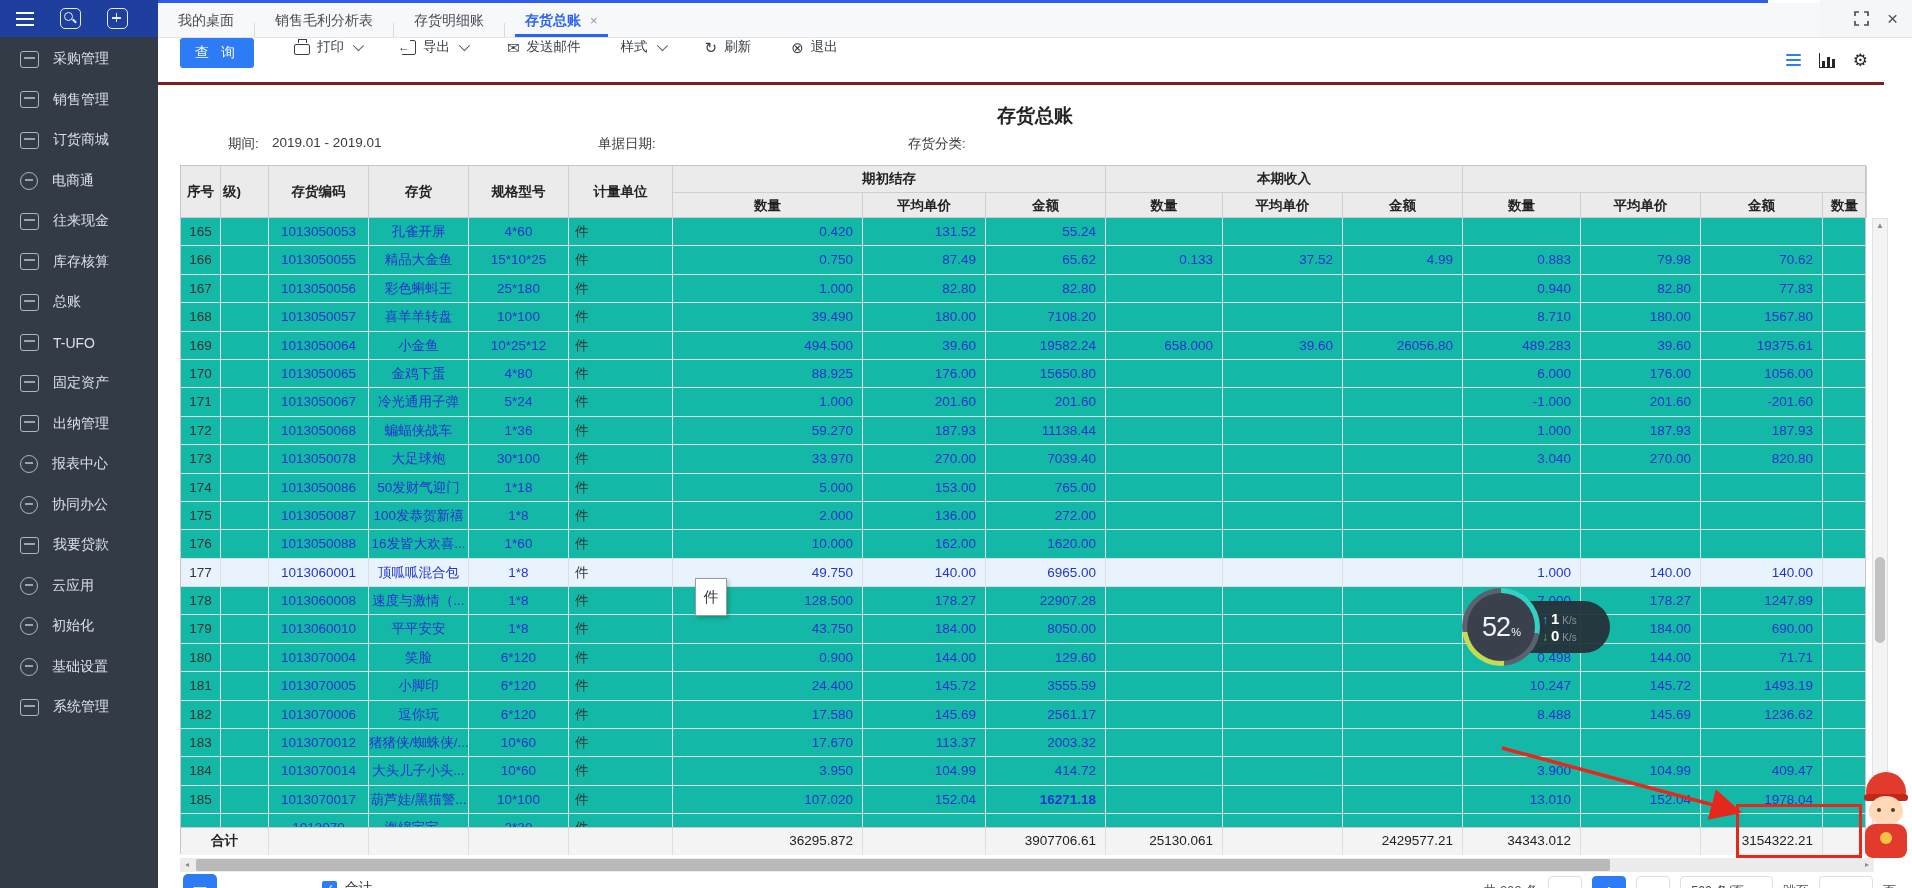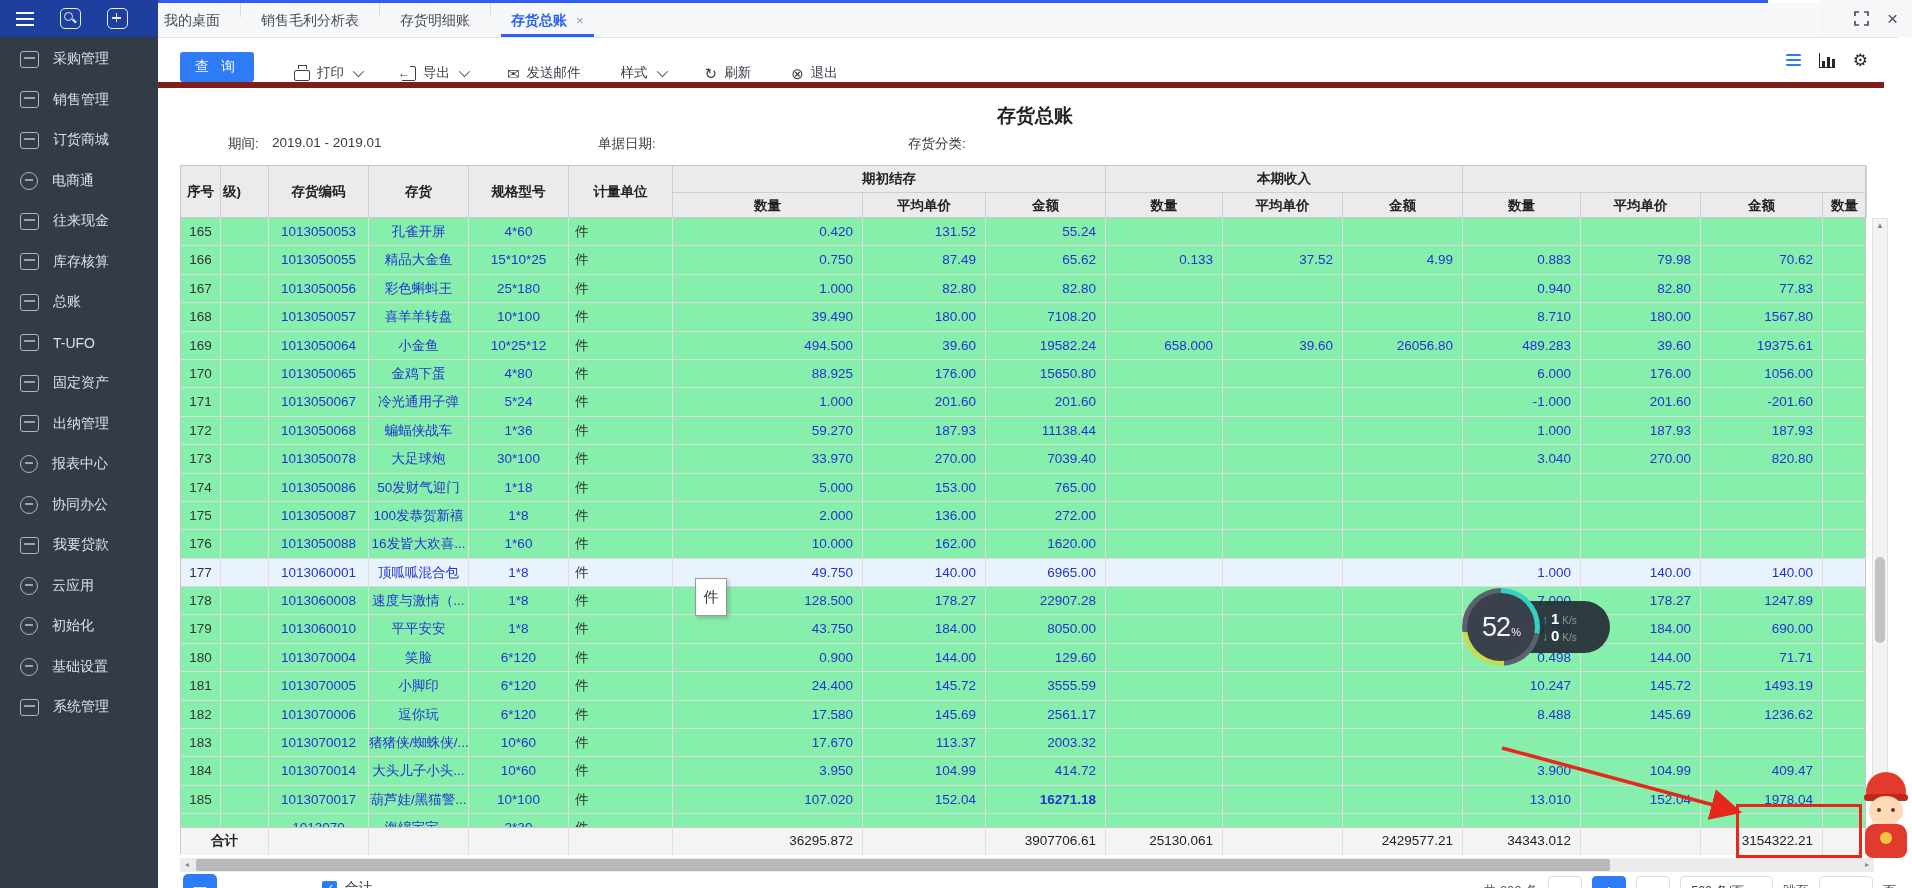"我的桌面" .tabbar { align-items: flex-start -> flex-end; left: 144px -> 158px }
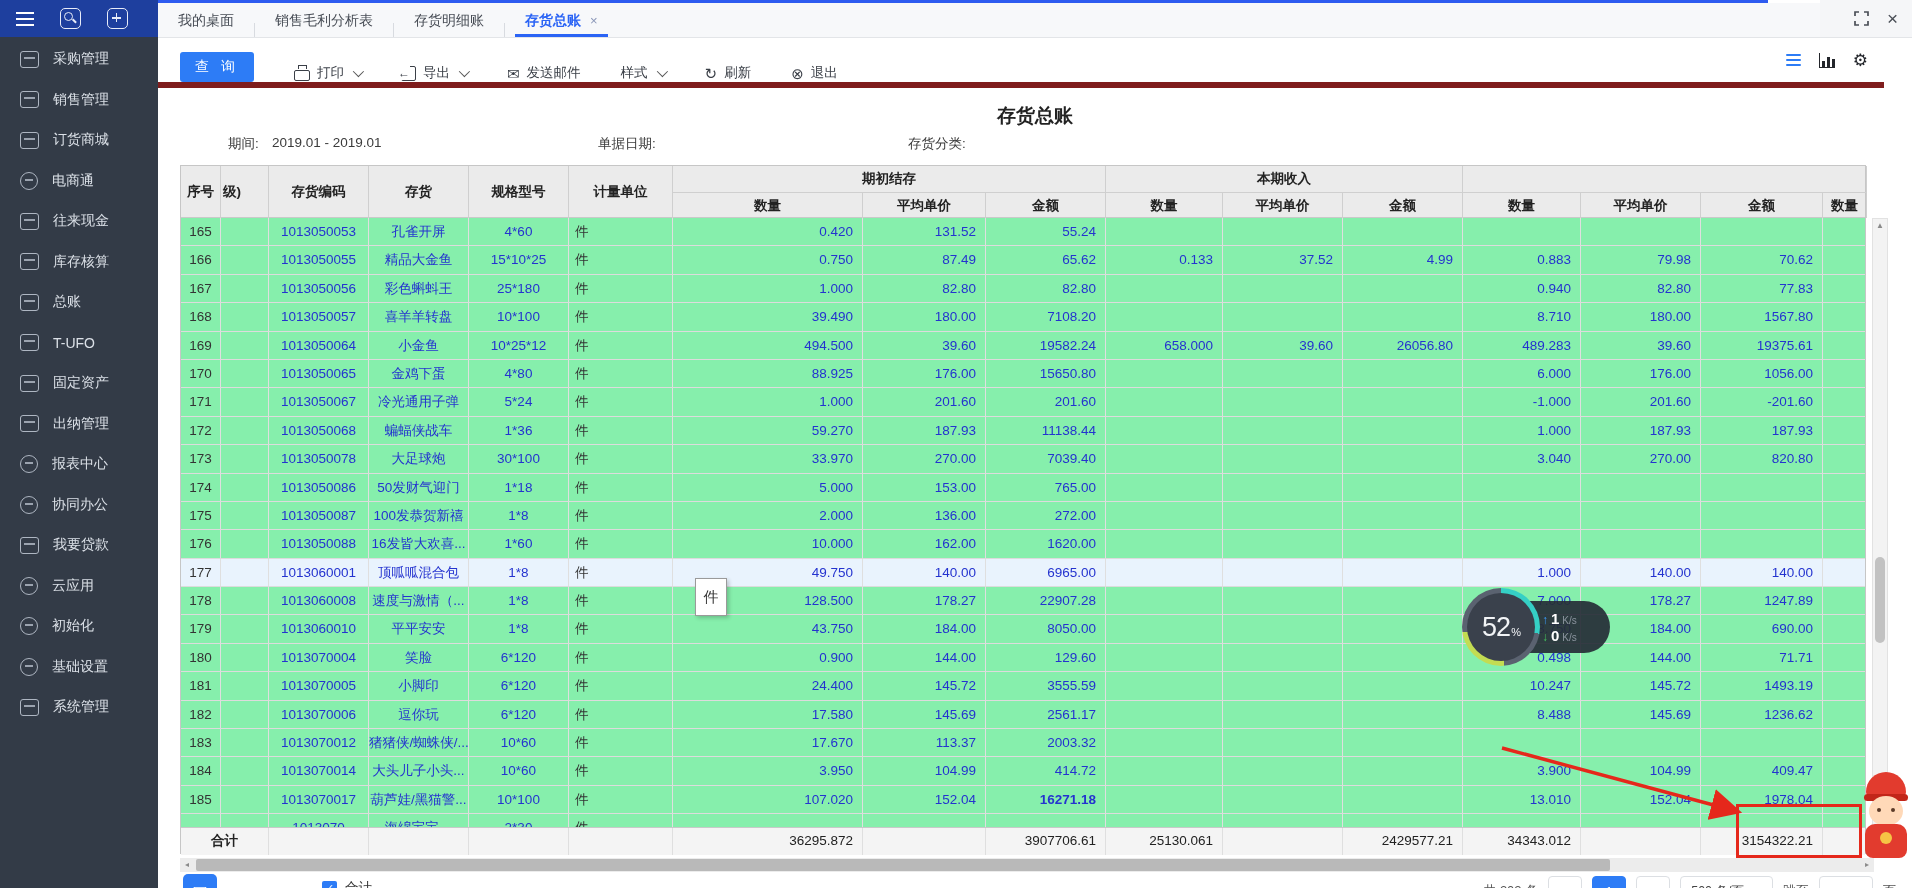"查 询" .toolbar { align-items: flex-end -> flex-start; border-bottom: 6px solid #7f1d1d -> 3px solid #7f1d1d }
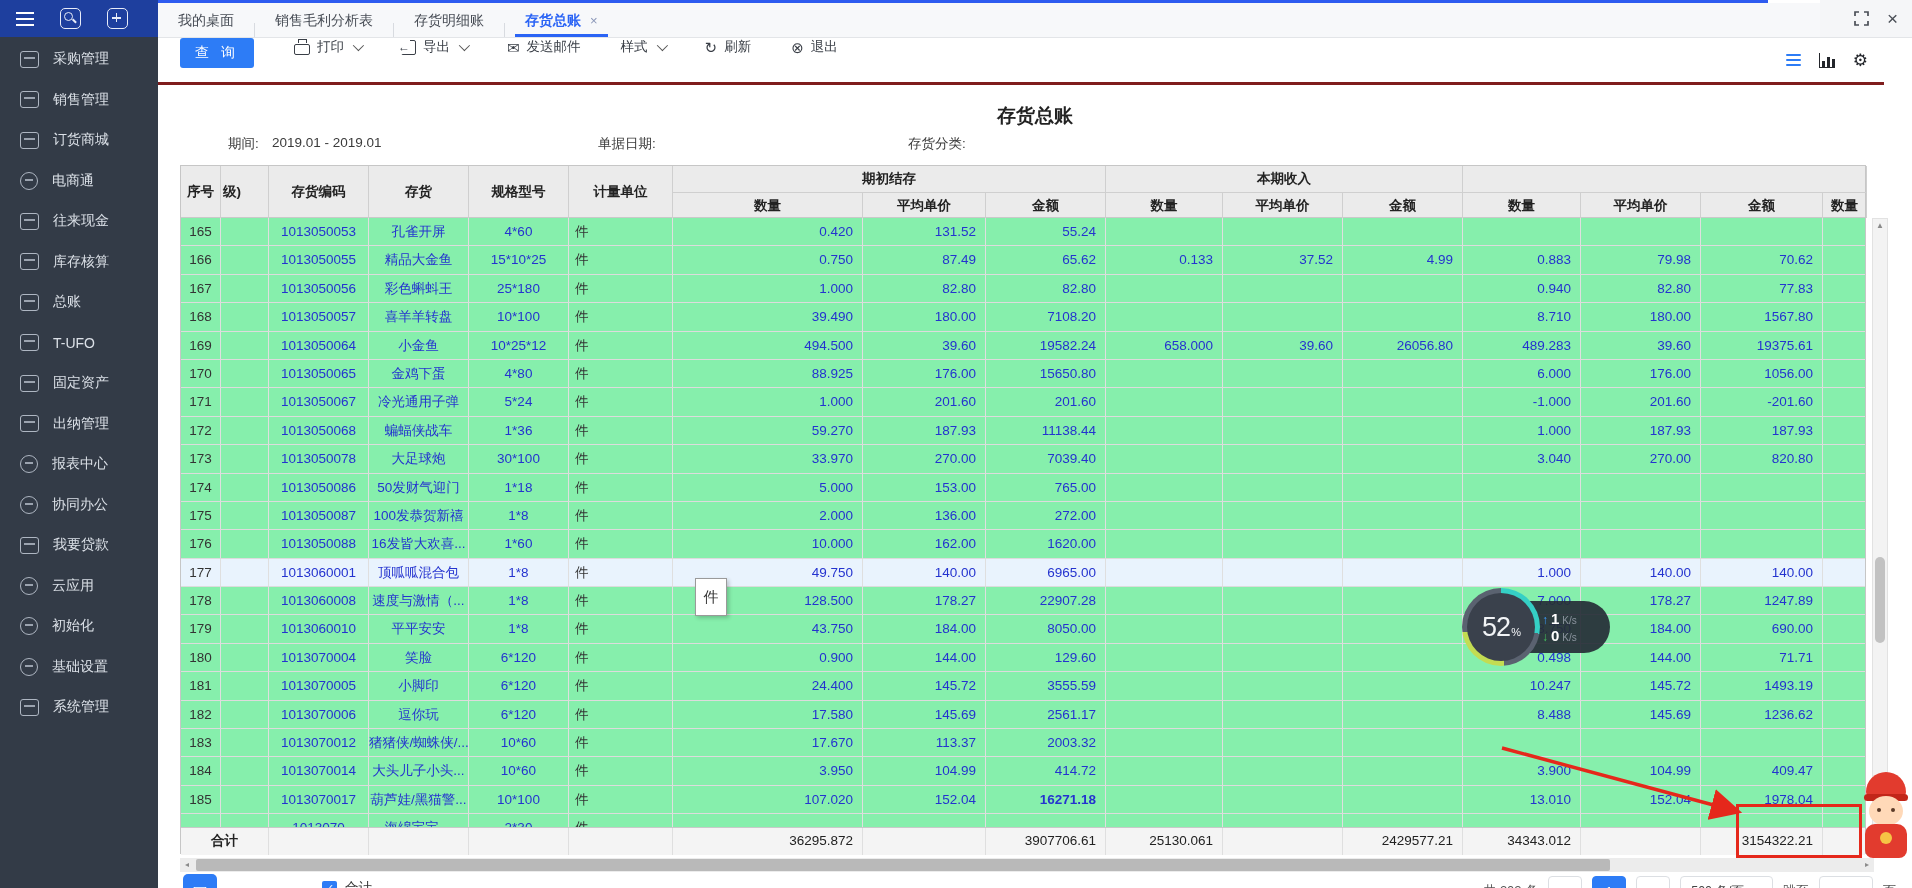"165" .tr { background: #86efac -> #14b8a6 }
